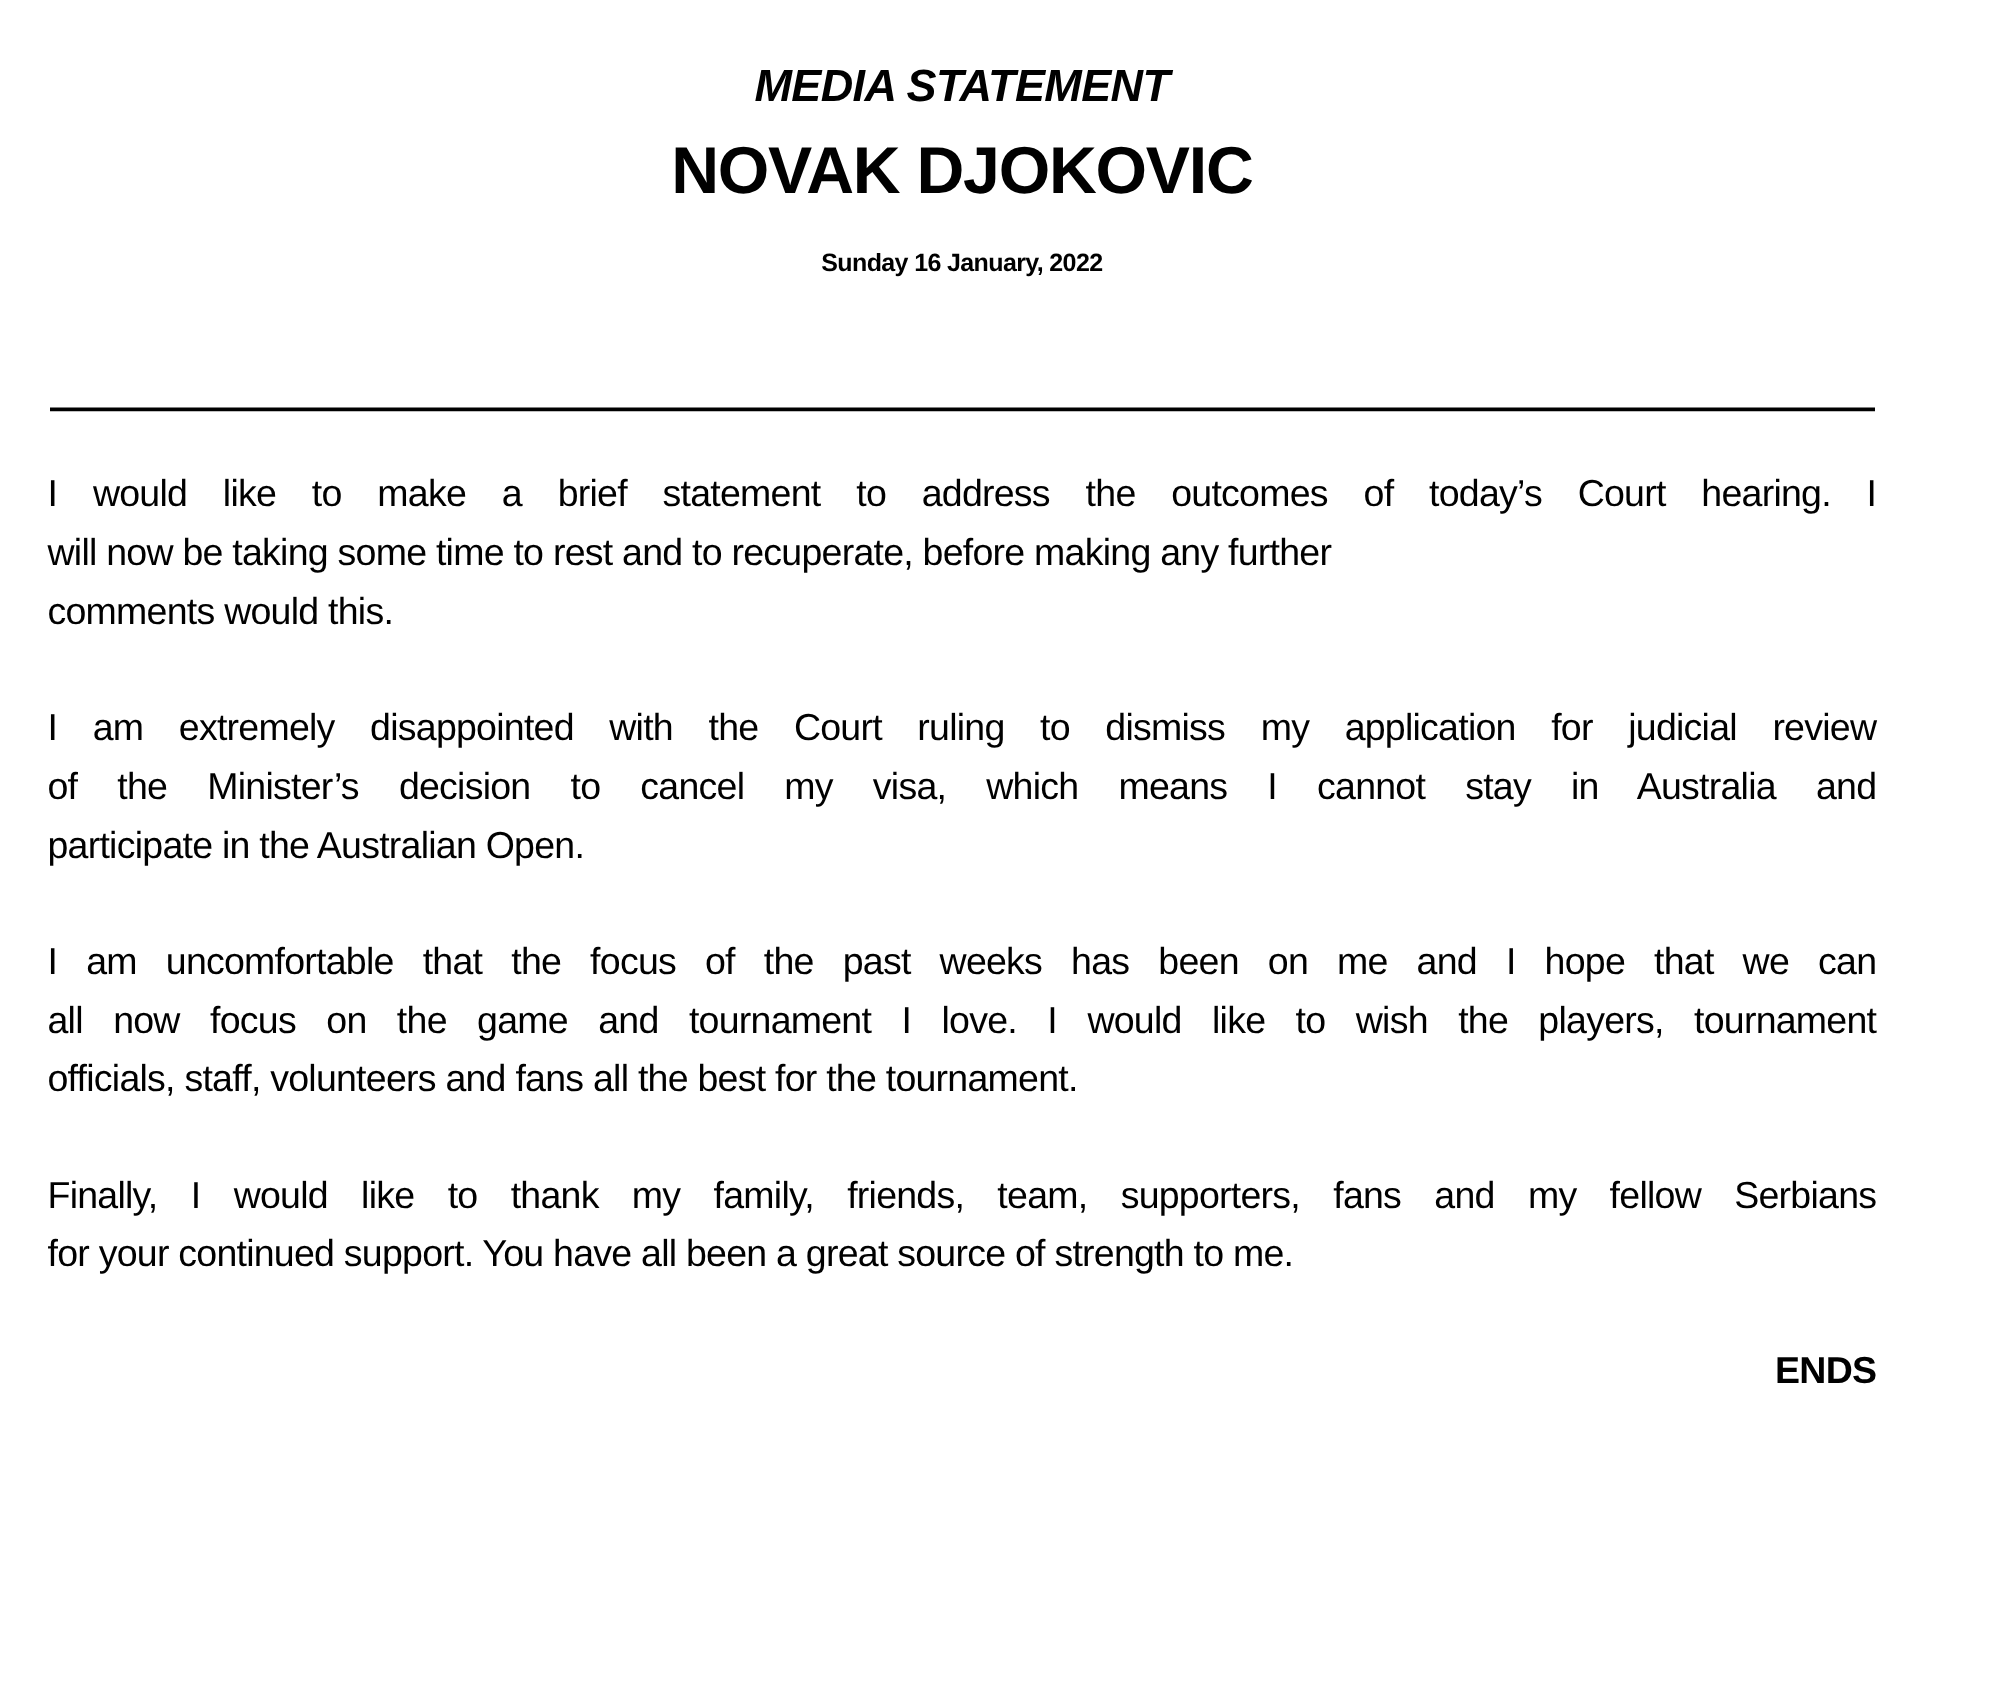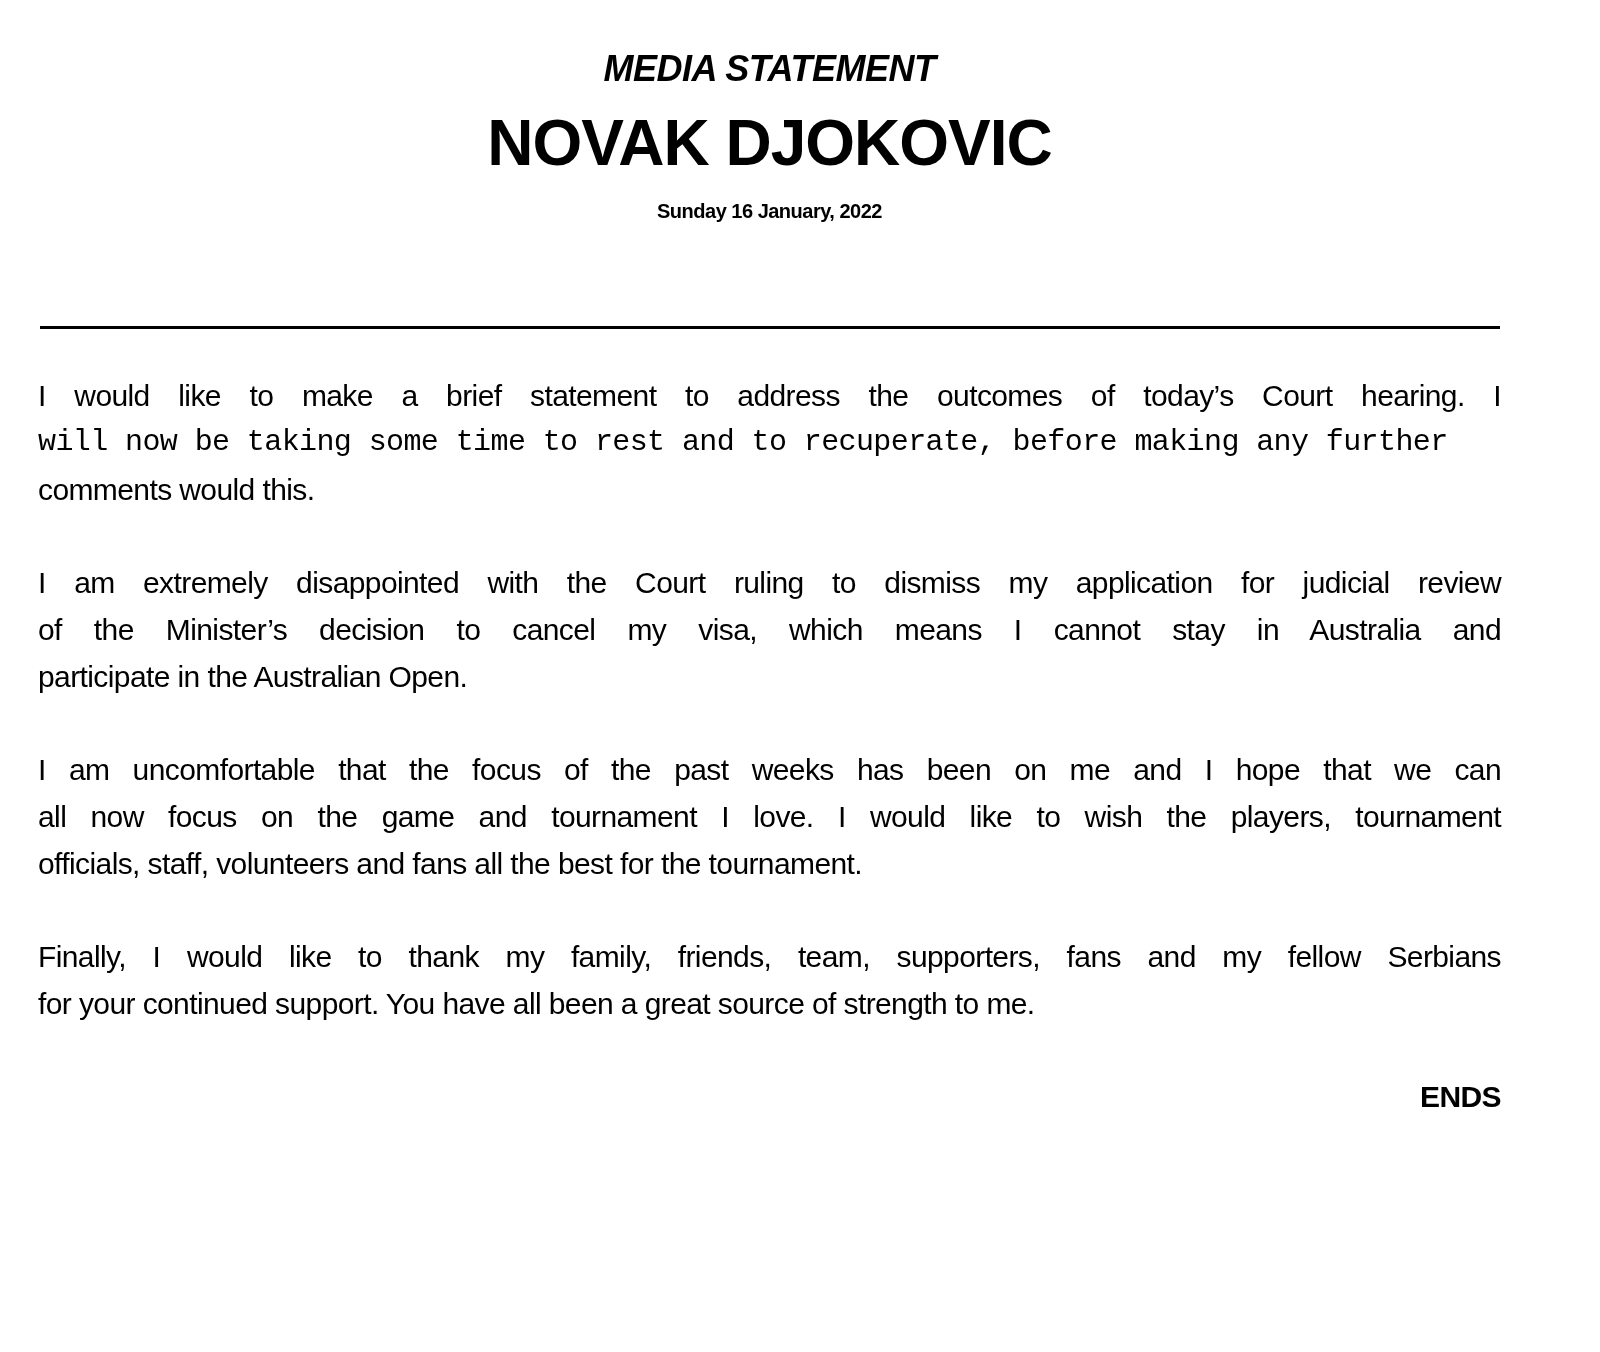"NOVAK DJOKOVIC" .name { font-size: 64px -> 53px }
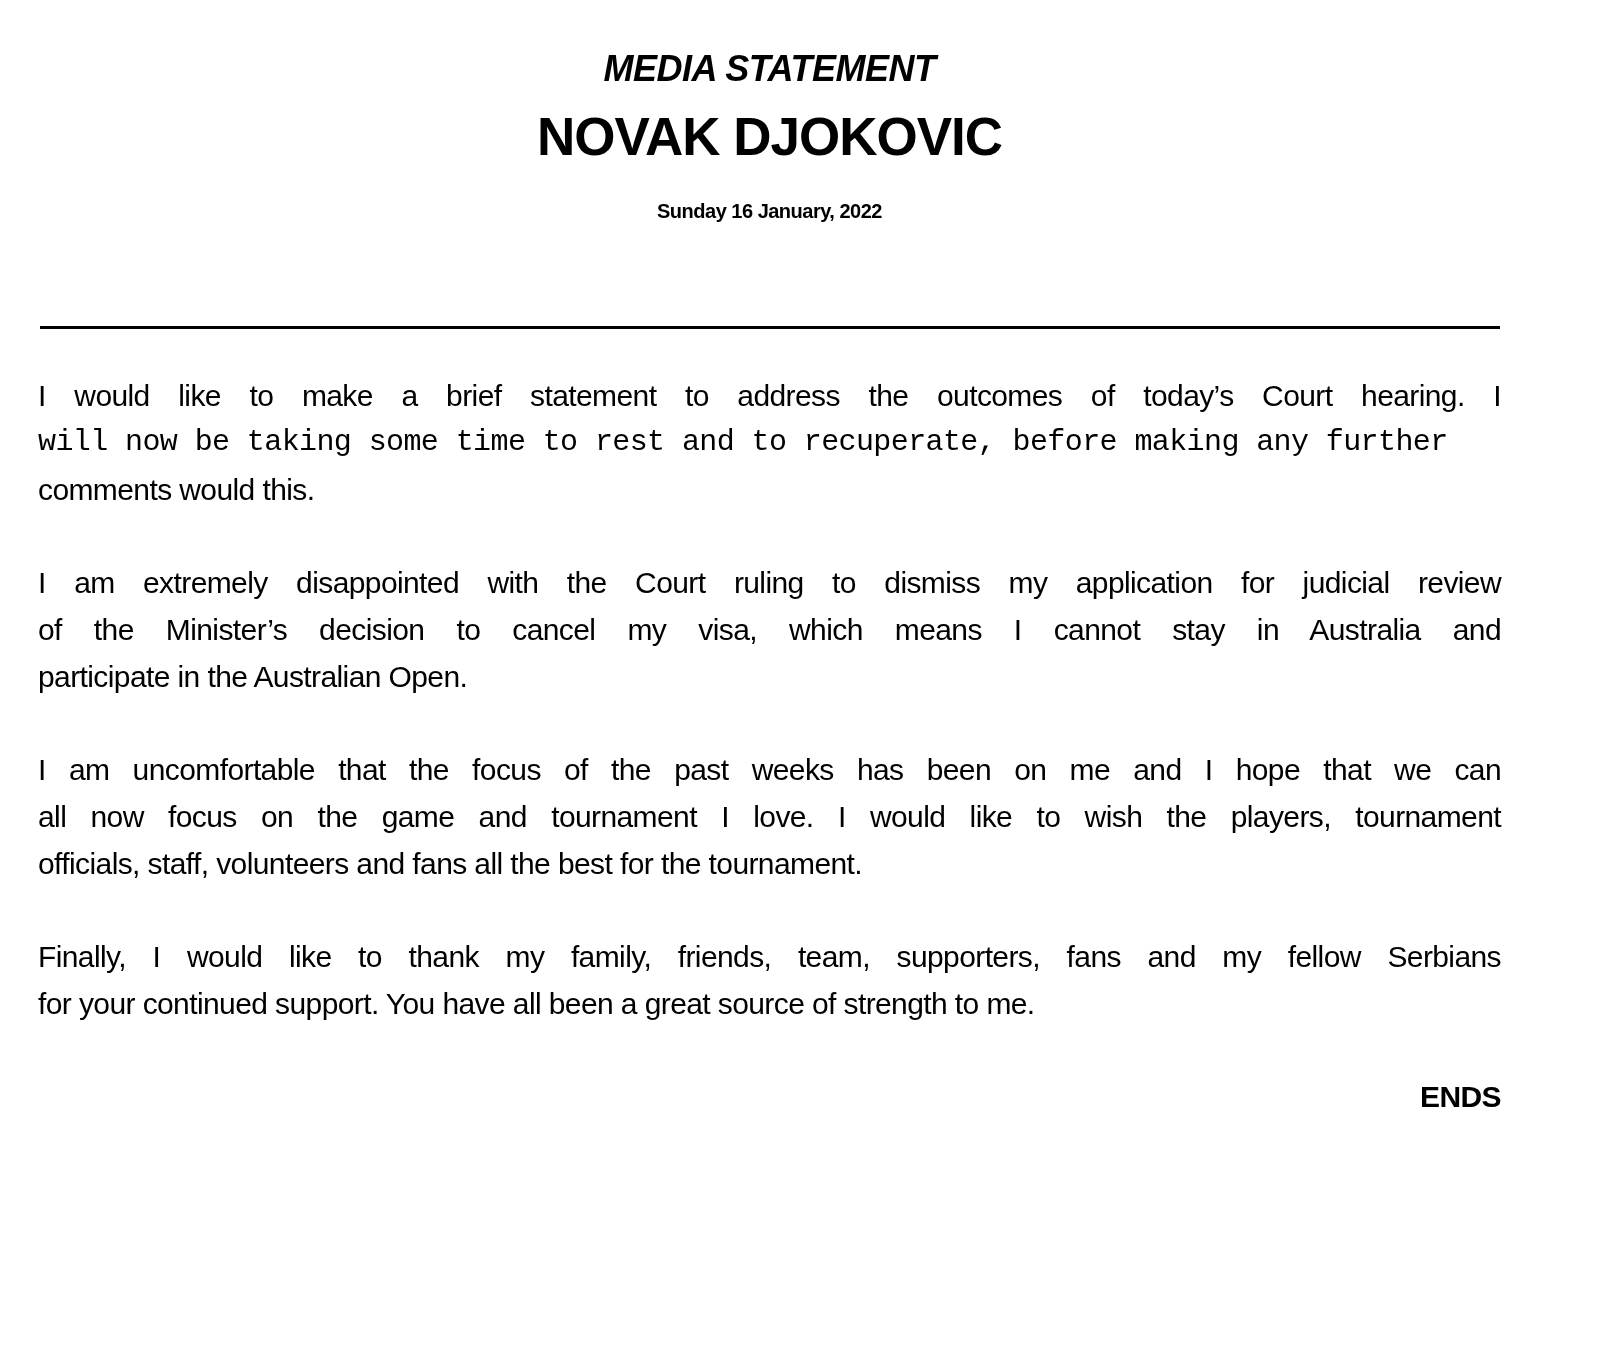"will now be taking some" span.line { font-family: Liberation Mono, monospace -> none }
